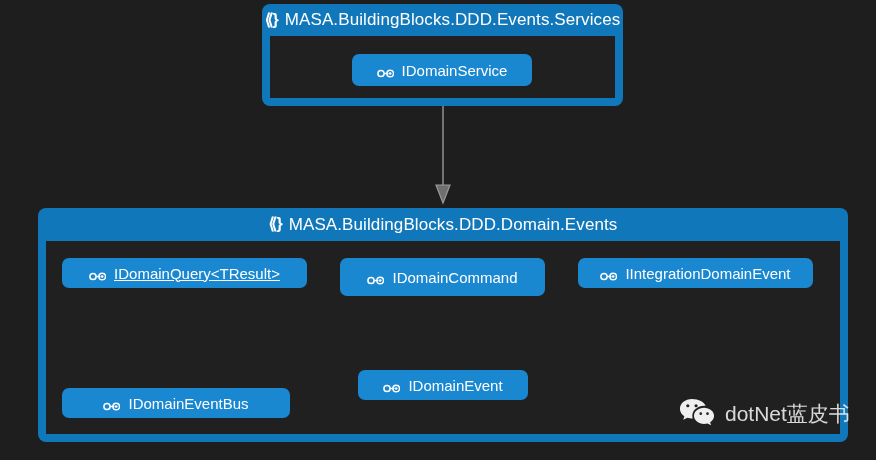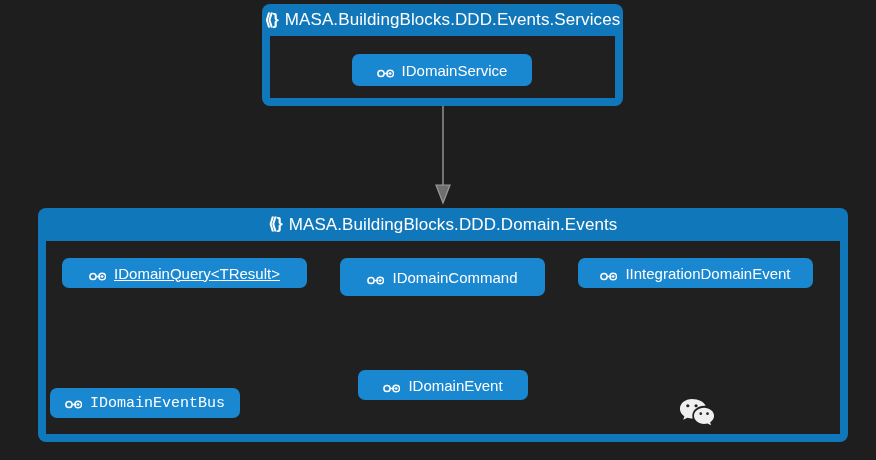"IDomainEventBus" div.node { font-family: Liberation Mono, monospace -> none; left: 50px -> 62px; width: 190px -> 228px }
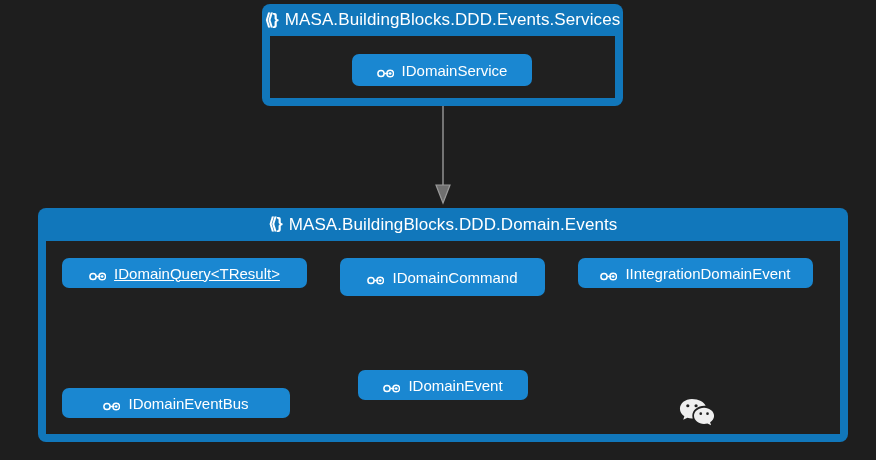"dotNet蓝皮书" span.wm-text { html: none -> <span>dotNet蓝皮书</span> }
